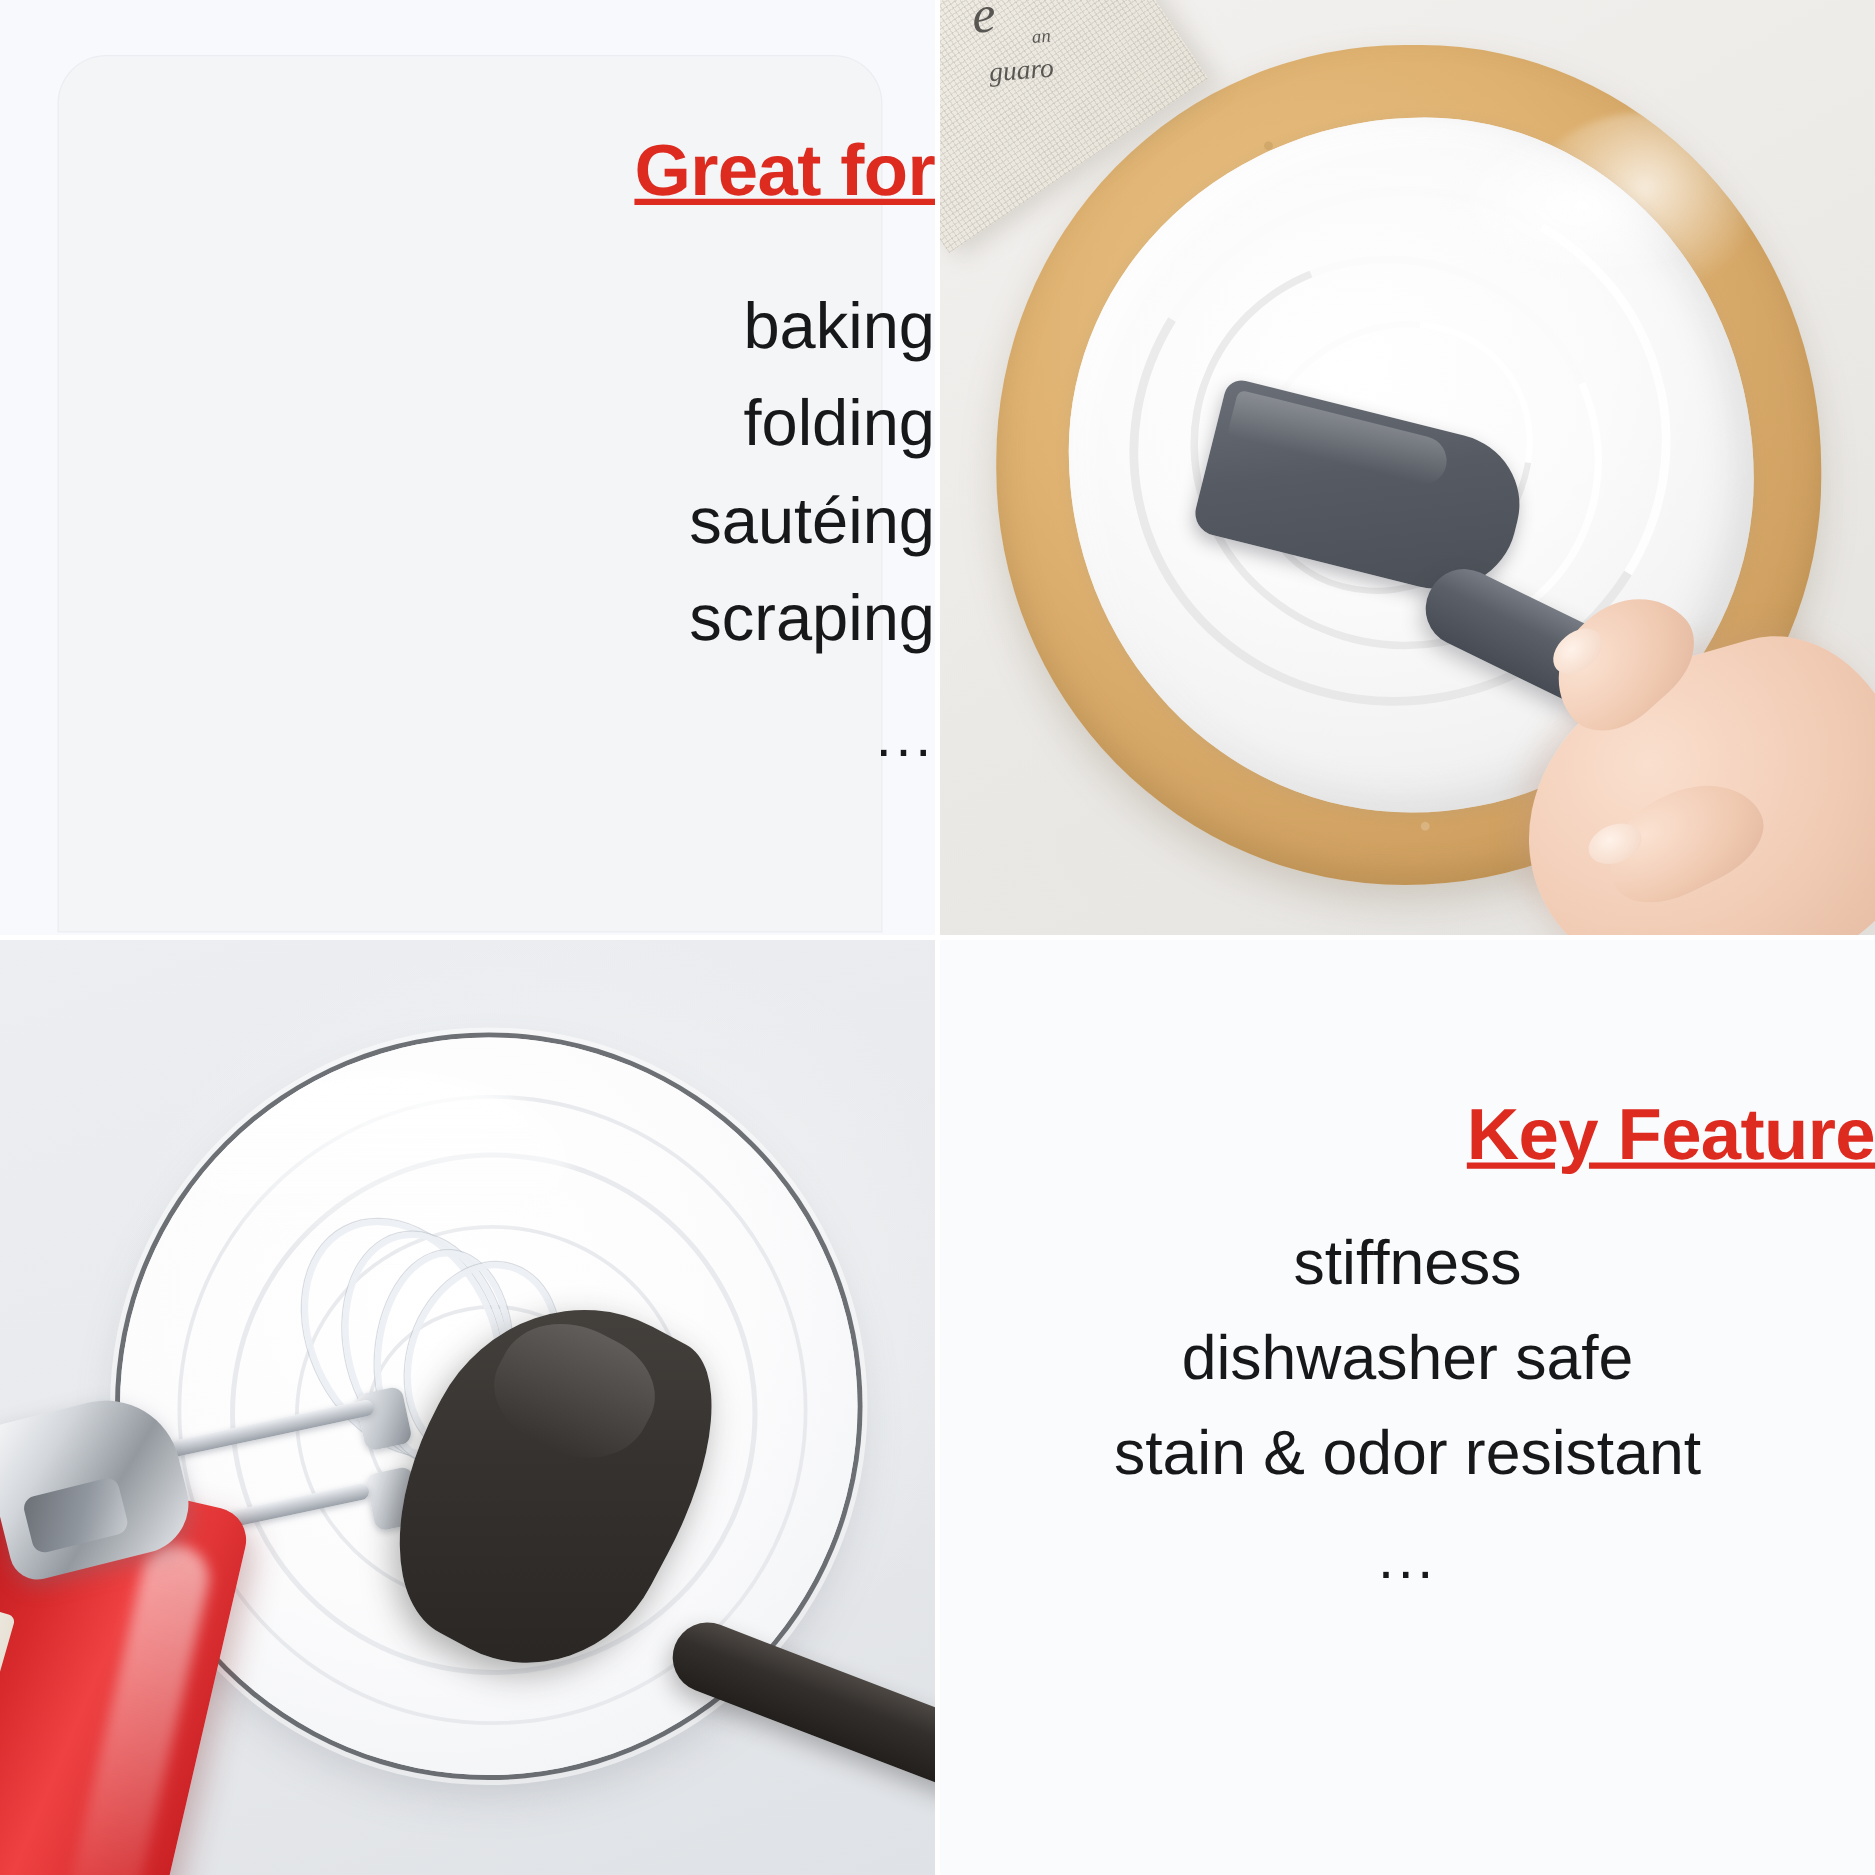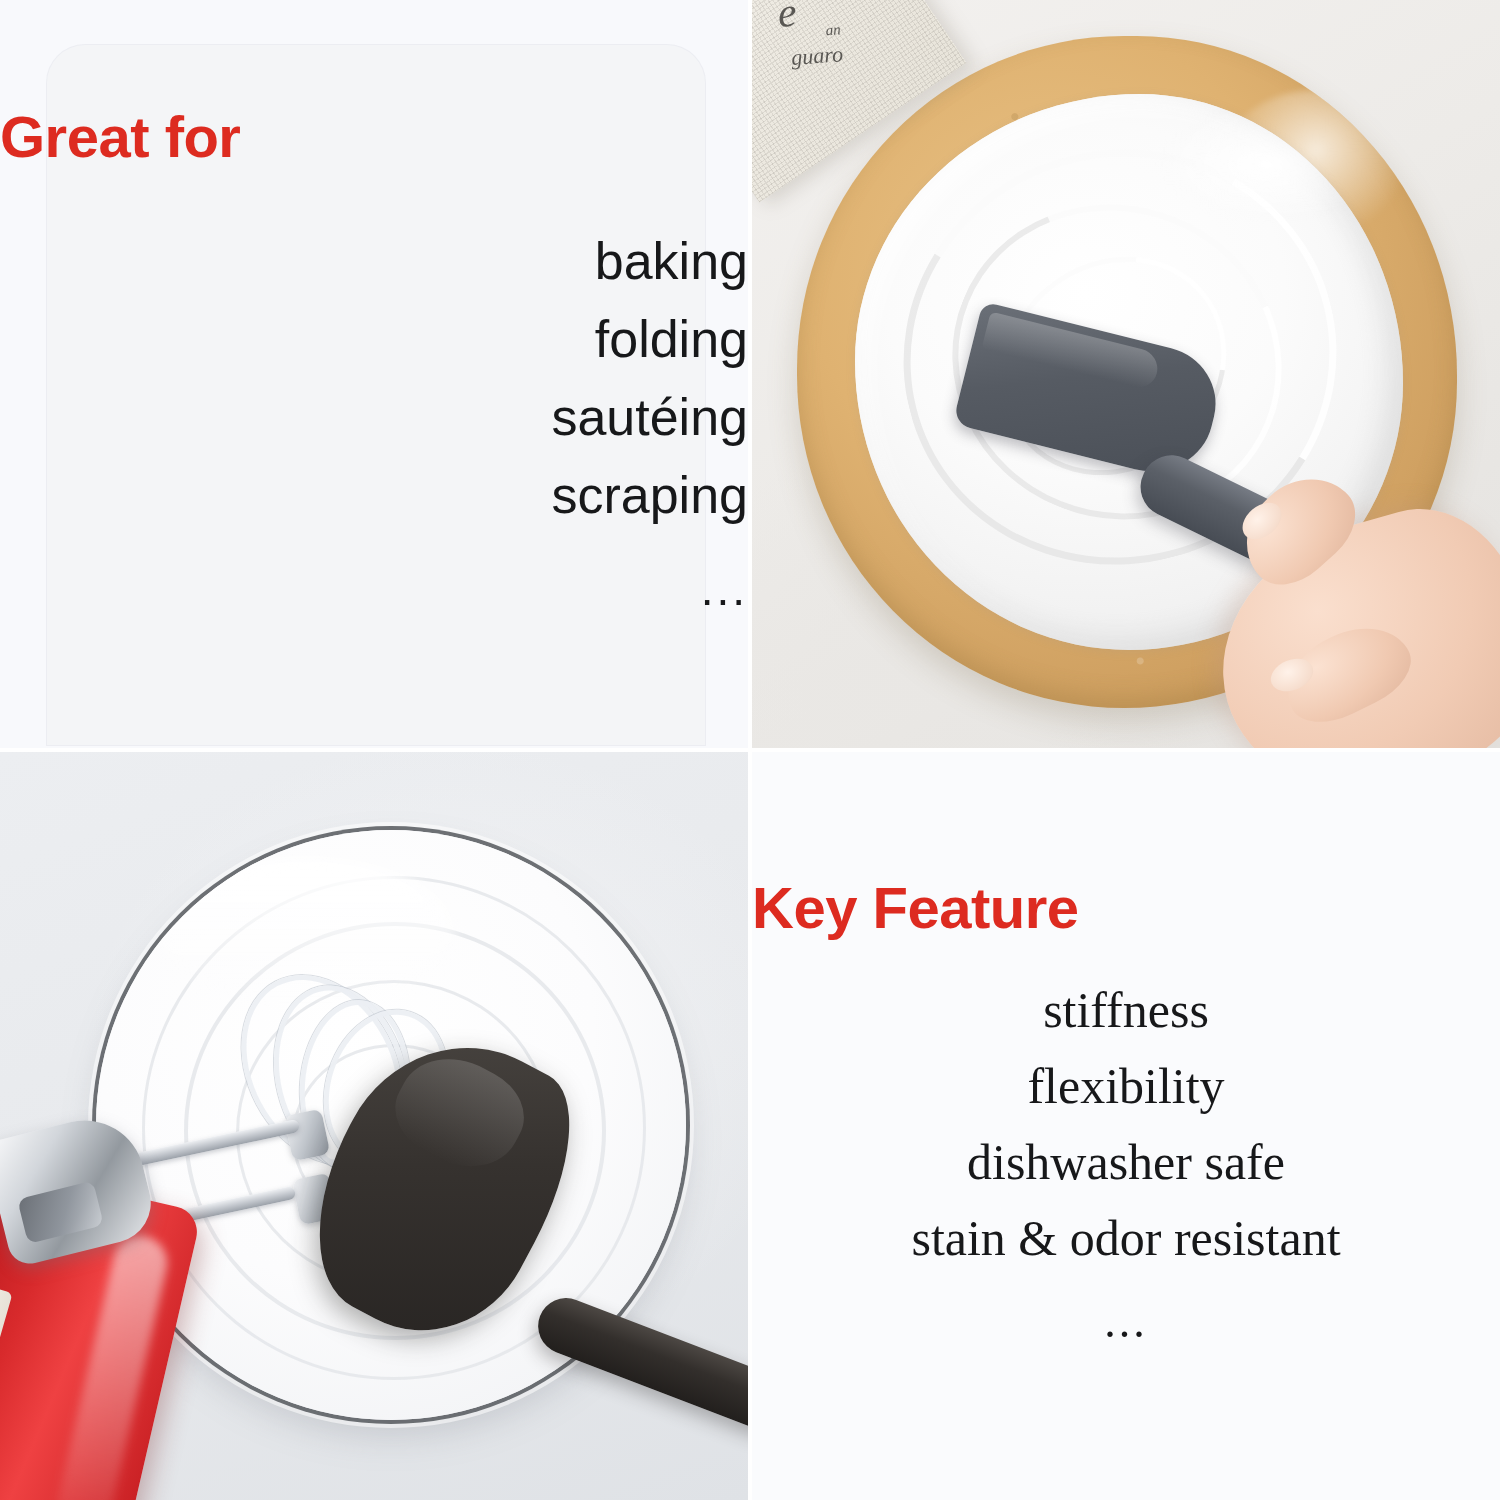"Great for" .panel-heading { text-align: left -> right; text-decoration: none -> underline }
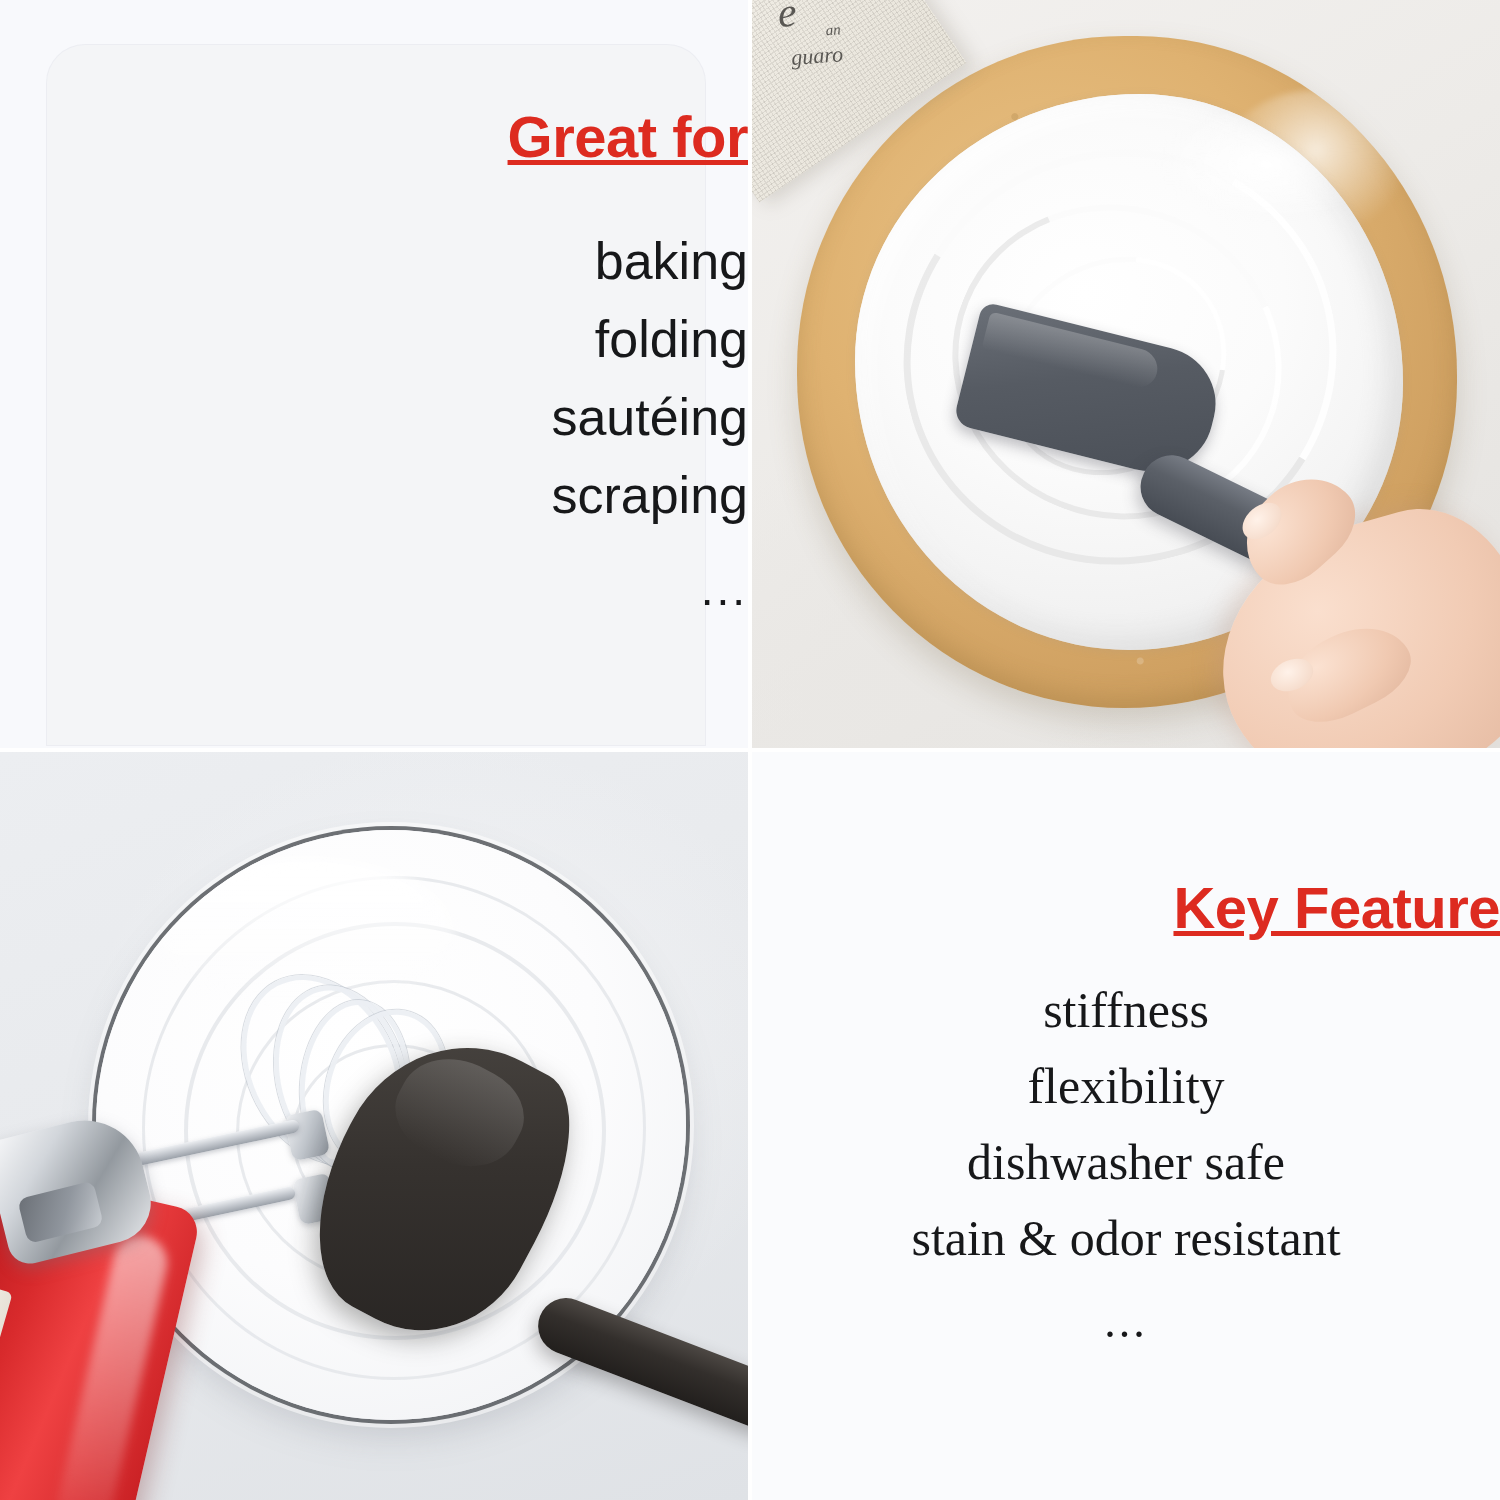"stiffness" .list-br { font-family: Liberation Serif, serif -> none }
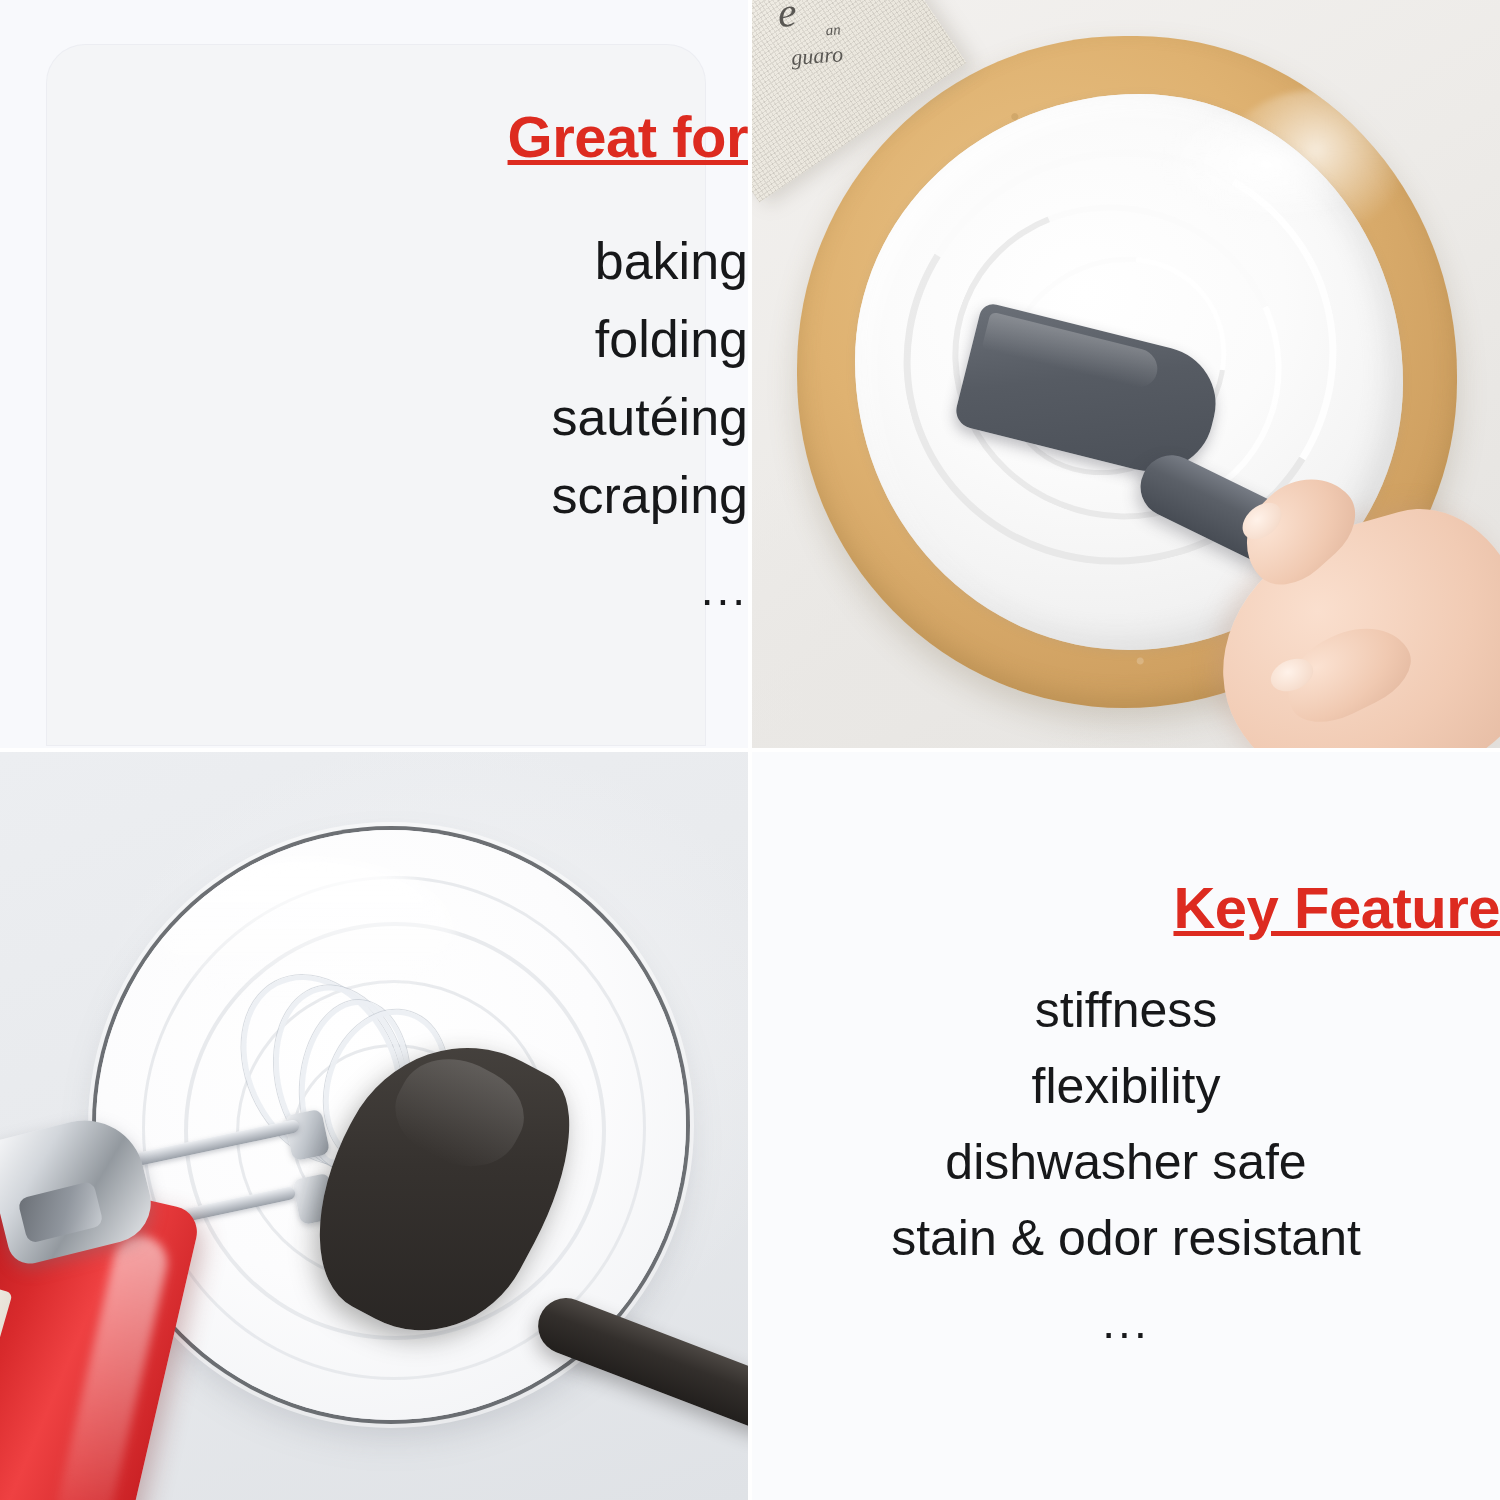"flexibility" li { html: <li>flexibility</li> -> none }
